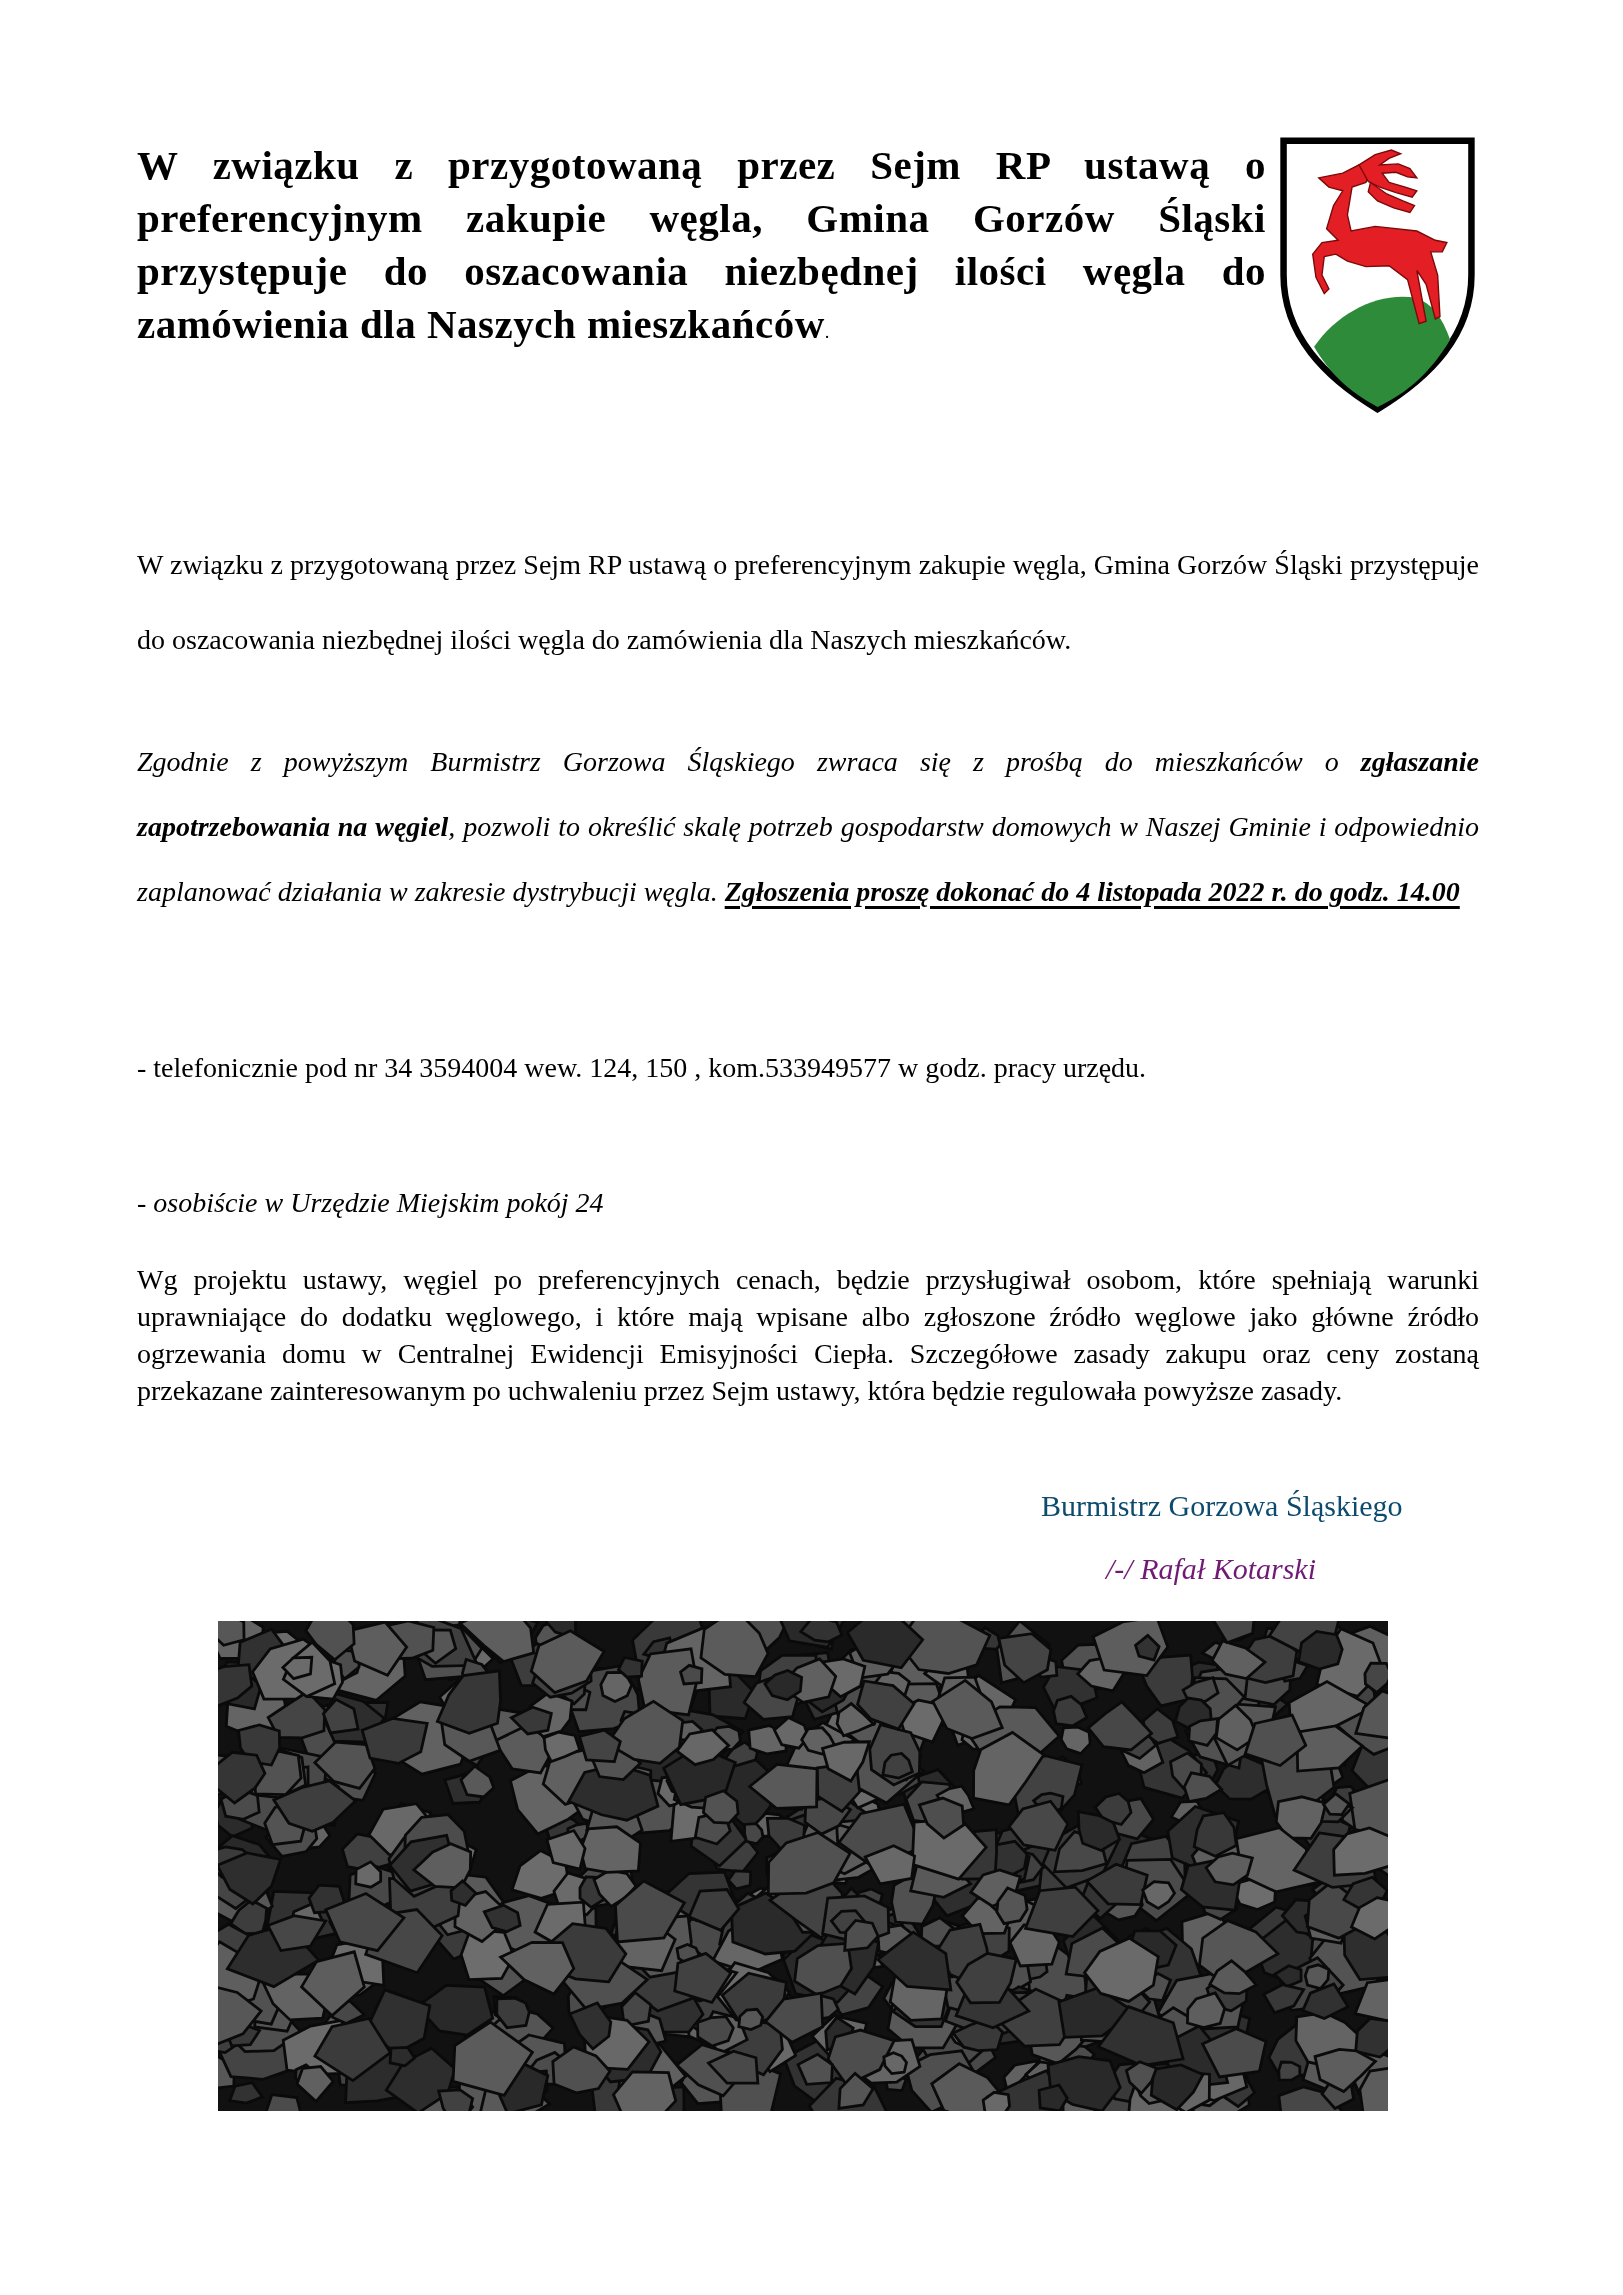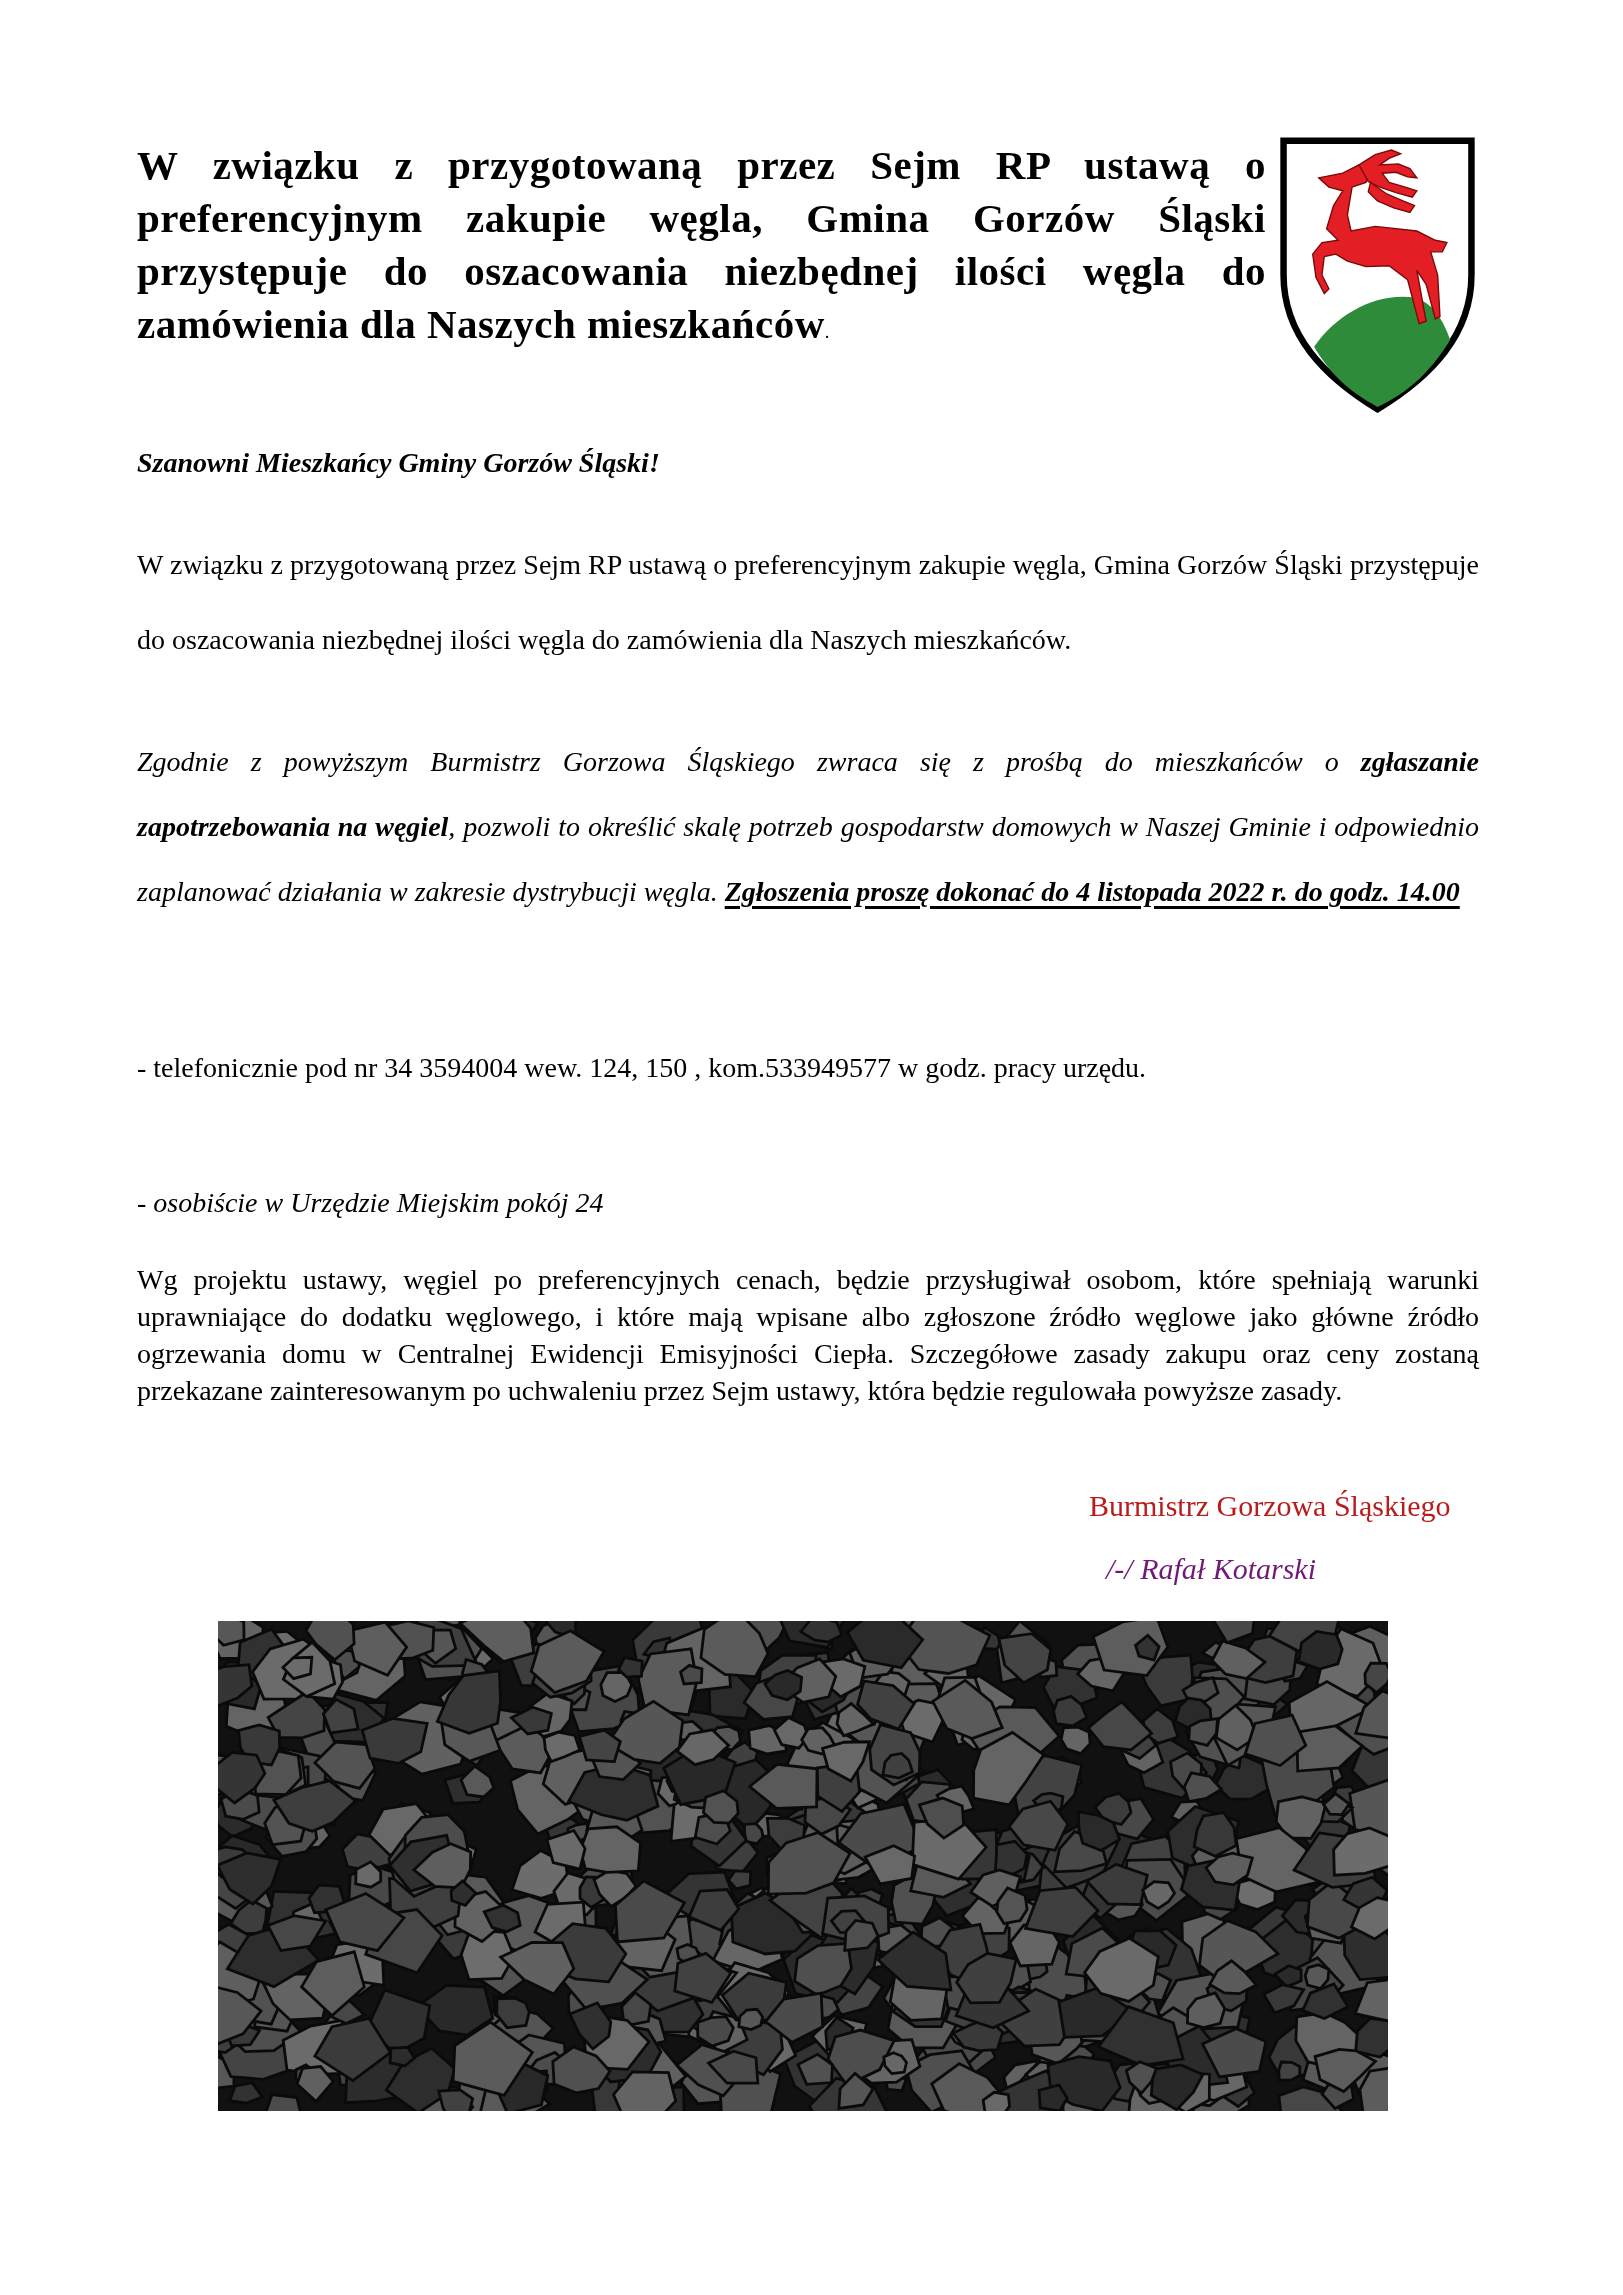"Szanowni Mieszkańcy Gminy Gorzów Śląski!" div.salutation { html: <div>Szanowni Mieszkańcy Gminy Gorzów Śląski!</div> -> none }
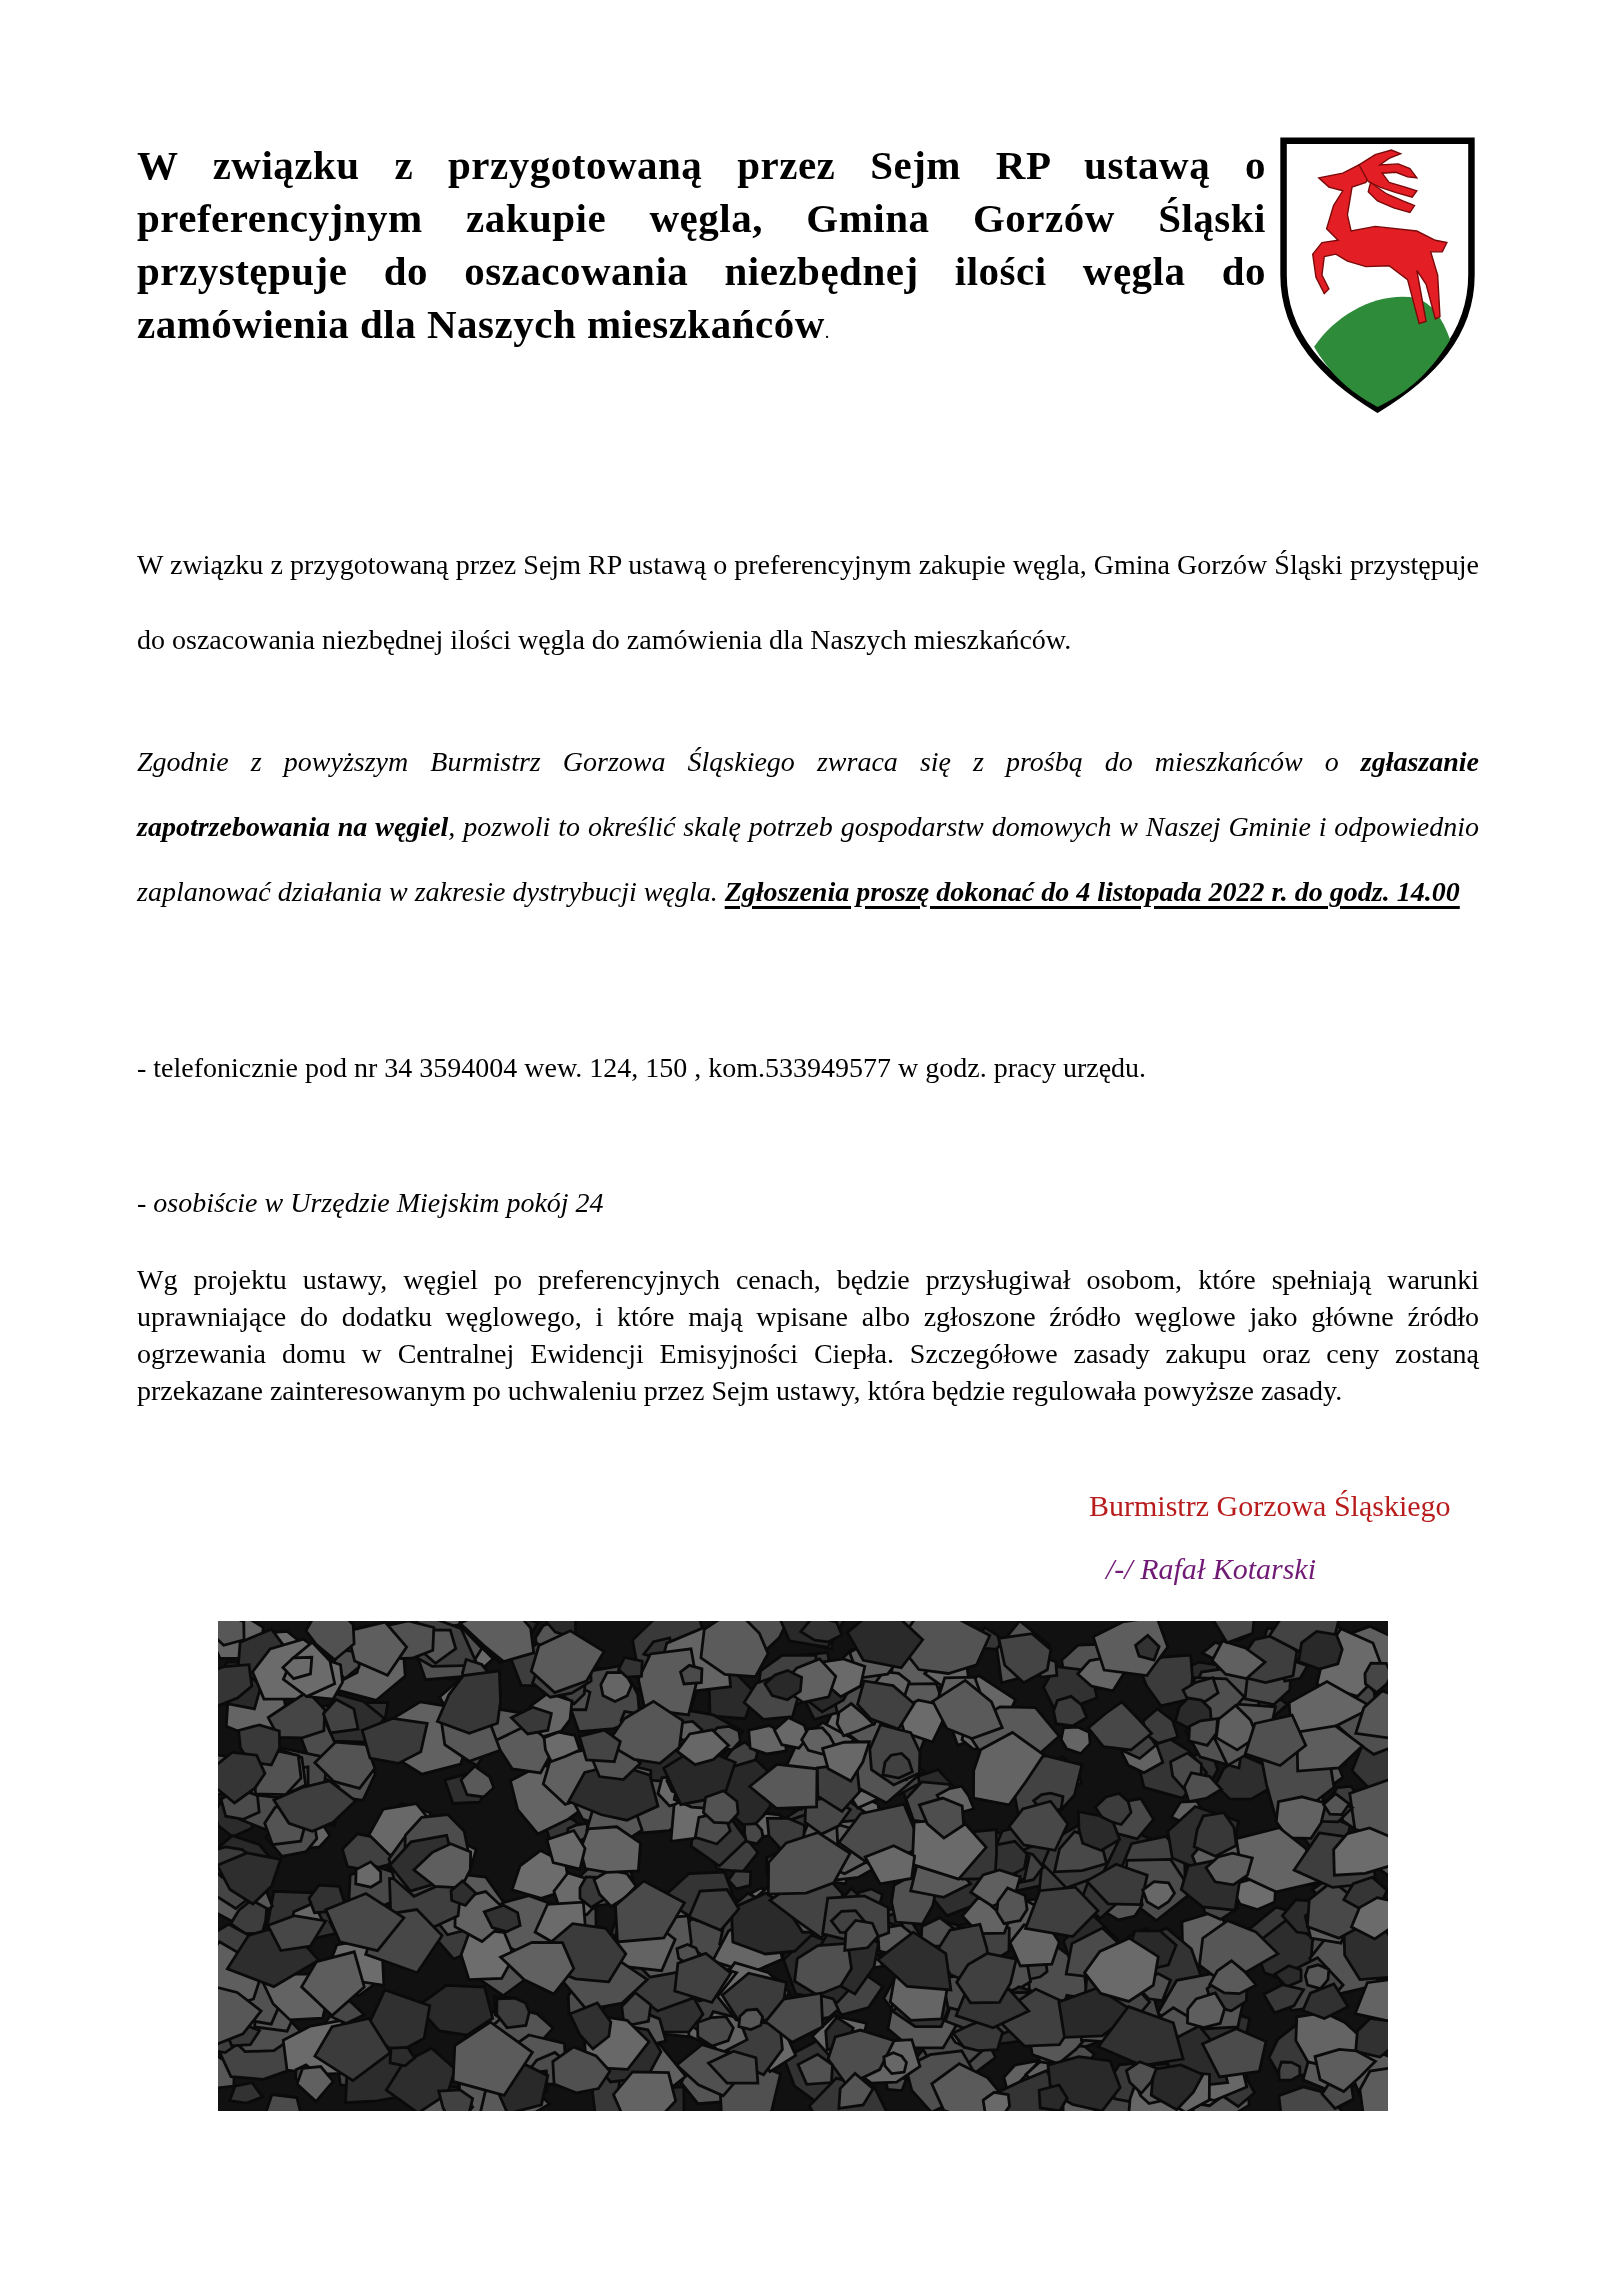"Burmistrz Gorzowa Śląskiego" .sig-title { color: #b91c1c -> #0c4a6e; margin-left: 48px -> none }
